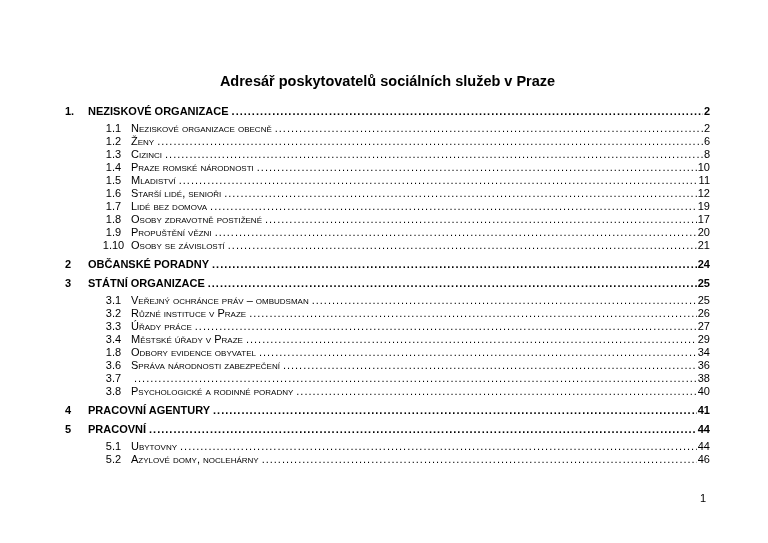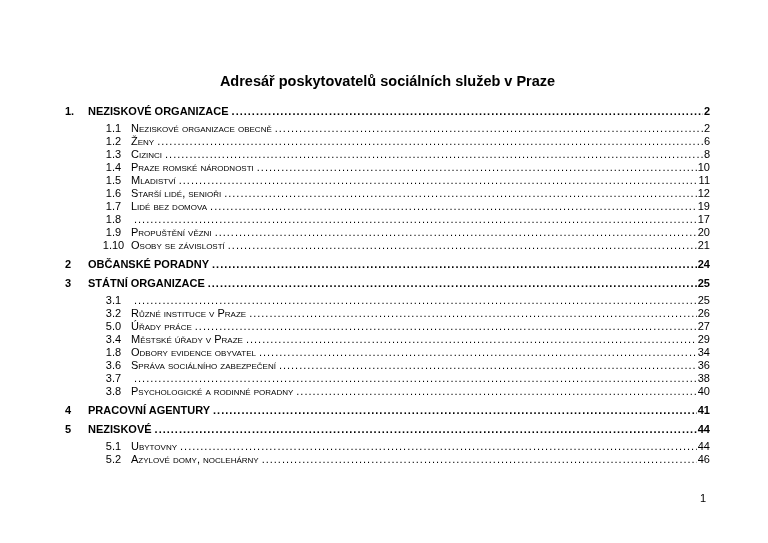"Osoby zdravotně postižené" span.label { html: none -> <span>Osoby zdravotně postižené</span> }
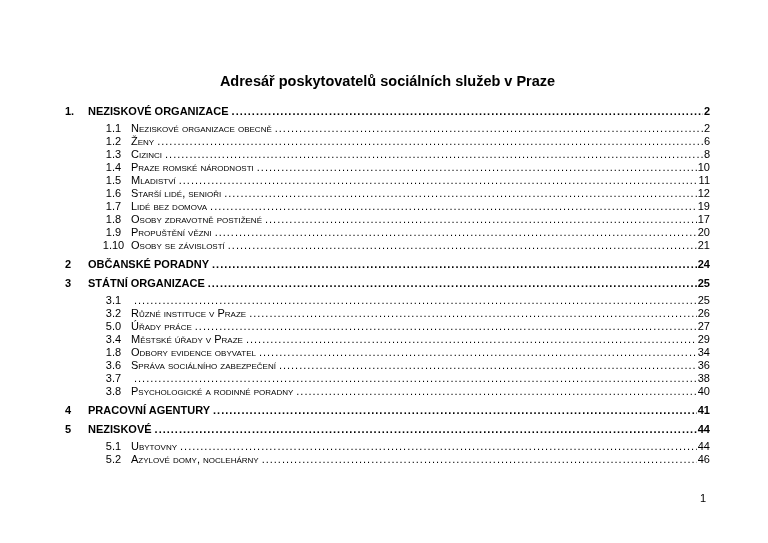"Veřejný ochránce práv – ombudsman" span.label { html: none -> <span>Veřejný ochránce práv – ombudsman</span> }
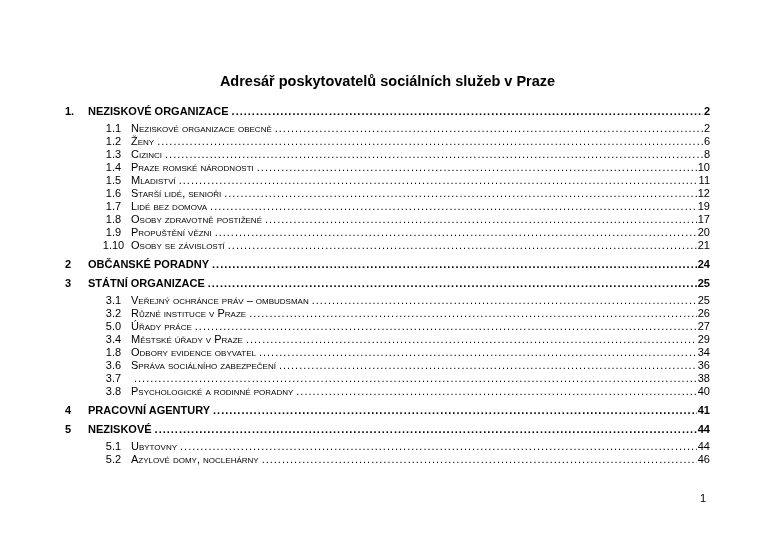"5.0" span.num { text: 5.0 -> 3.3 }
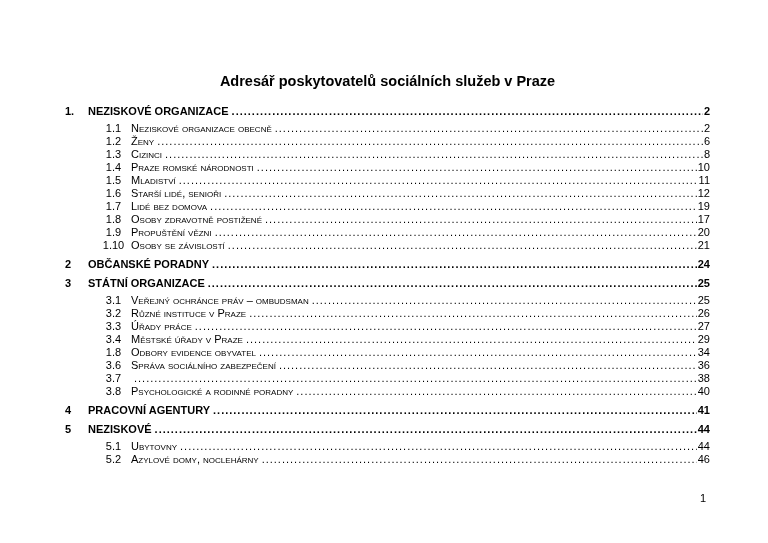"Správa sociálního zabezpečení" span.label { text: sociálního -> národnosti }
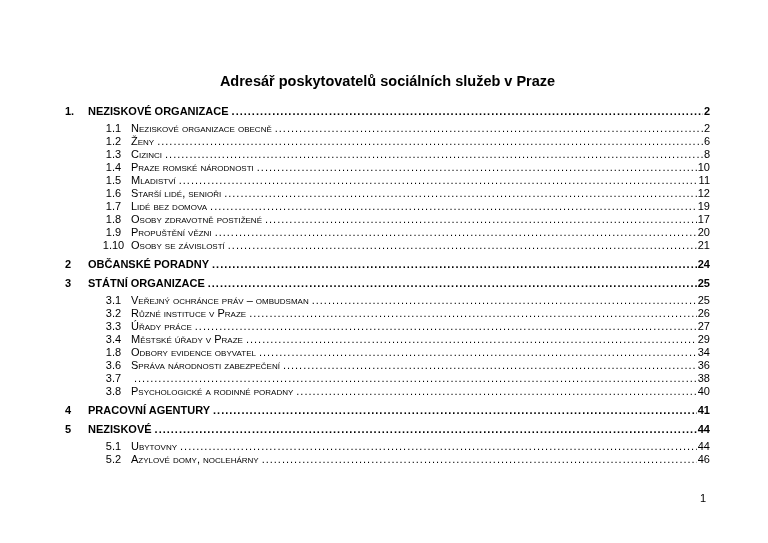"NEZISKOVÉ" span.label { text: NEZISKOVÉ -> PRACOVNÍ }
